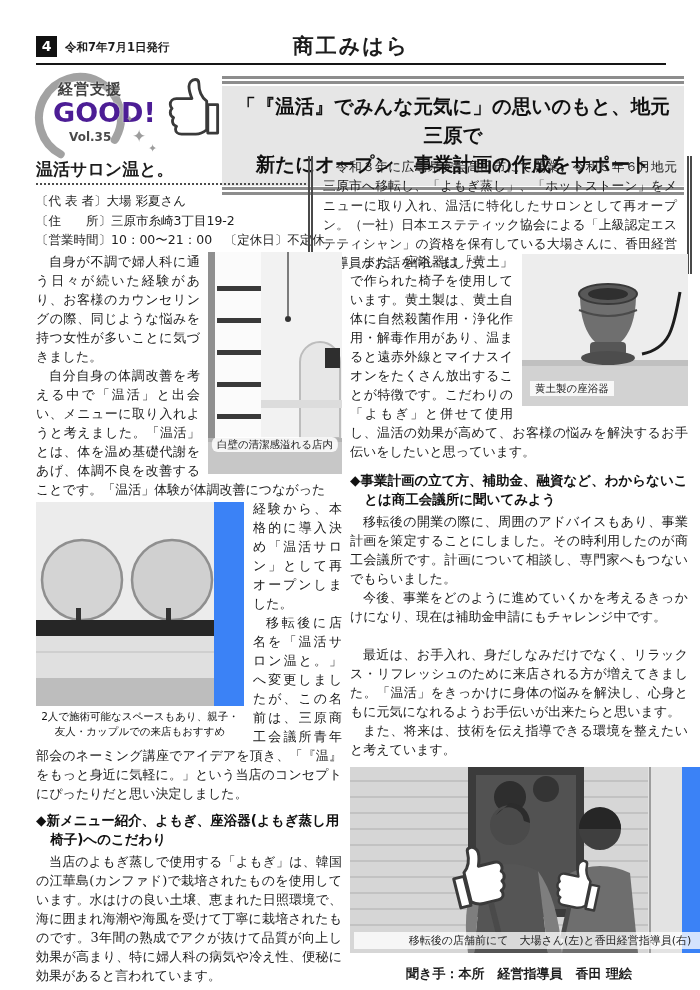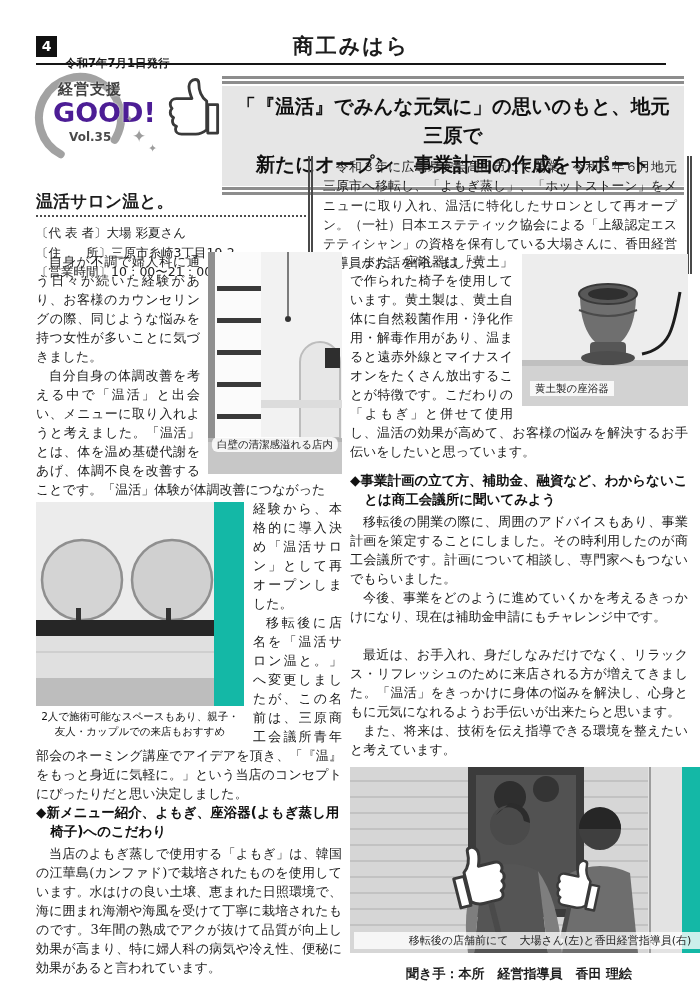"令和7年7月1日発行" .issue { top: 20px -> 4px }
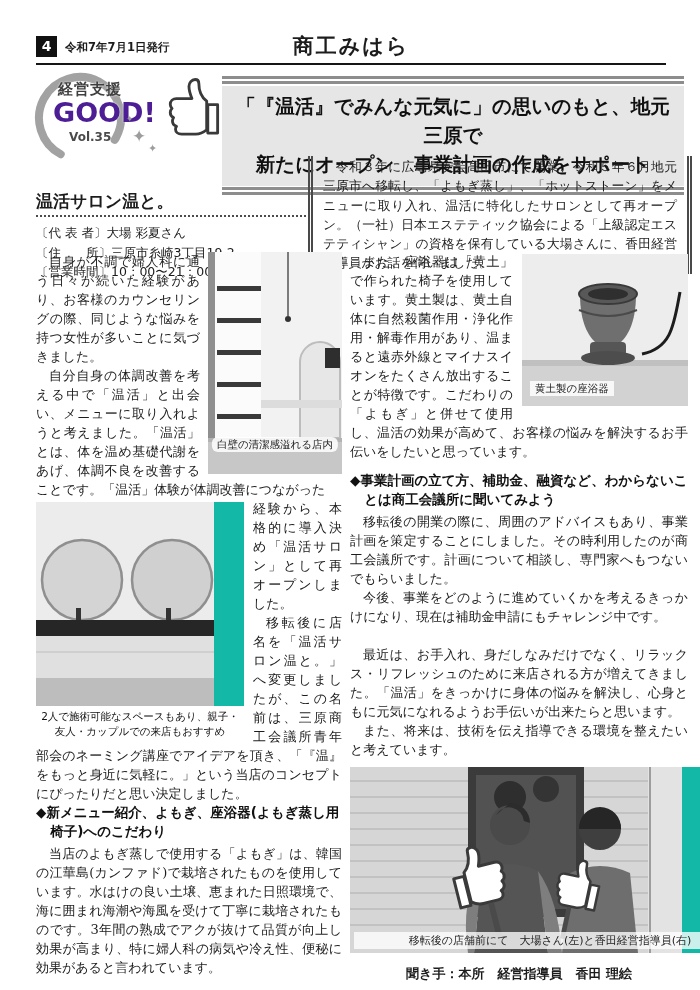"温活サロン温と。" .sname { margin-top: 32px -> none }
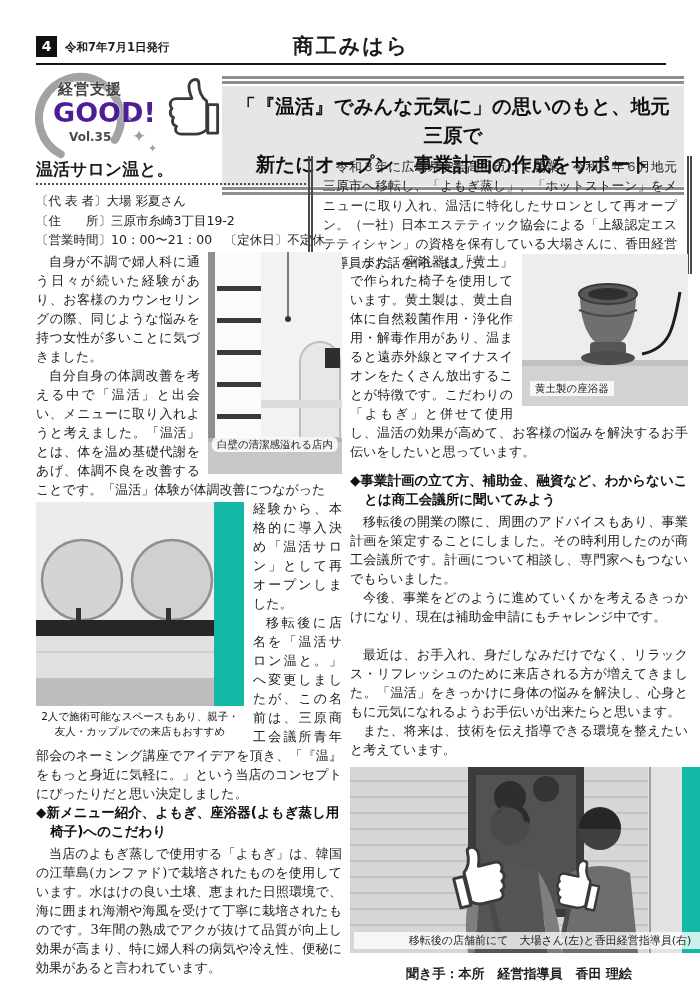"黄土製の座浴器" .ph { background: #14b8a6 -> #3b82f6 }
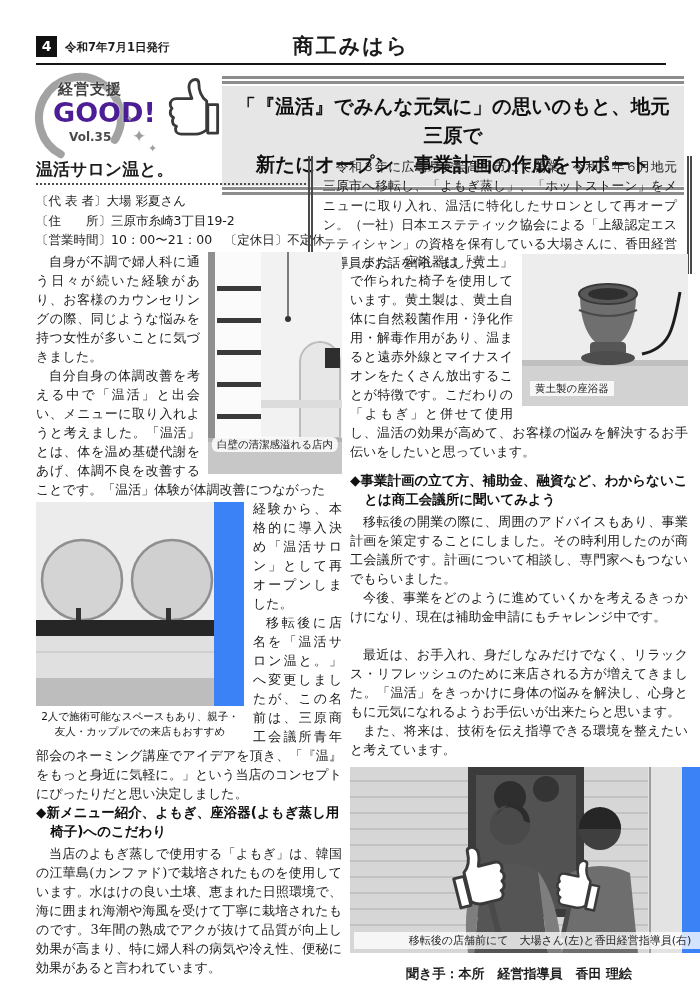"◆新メニュー紹介、よもぎ、座浴器(よもぎ蒸し用椅子)へのこだわり" h3.sec { margin-top: none -> 8px }
